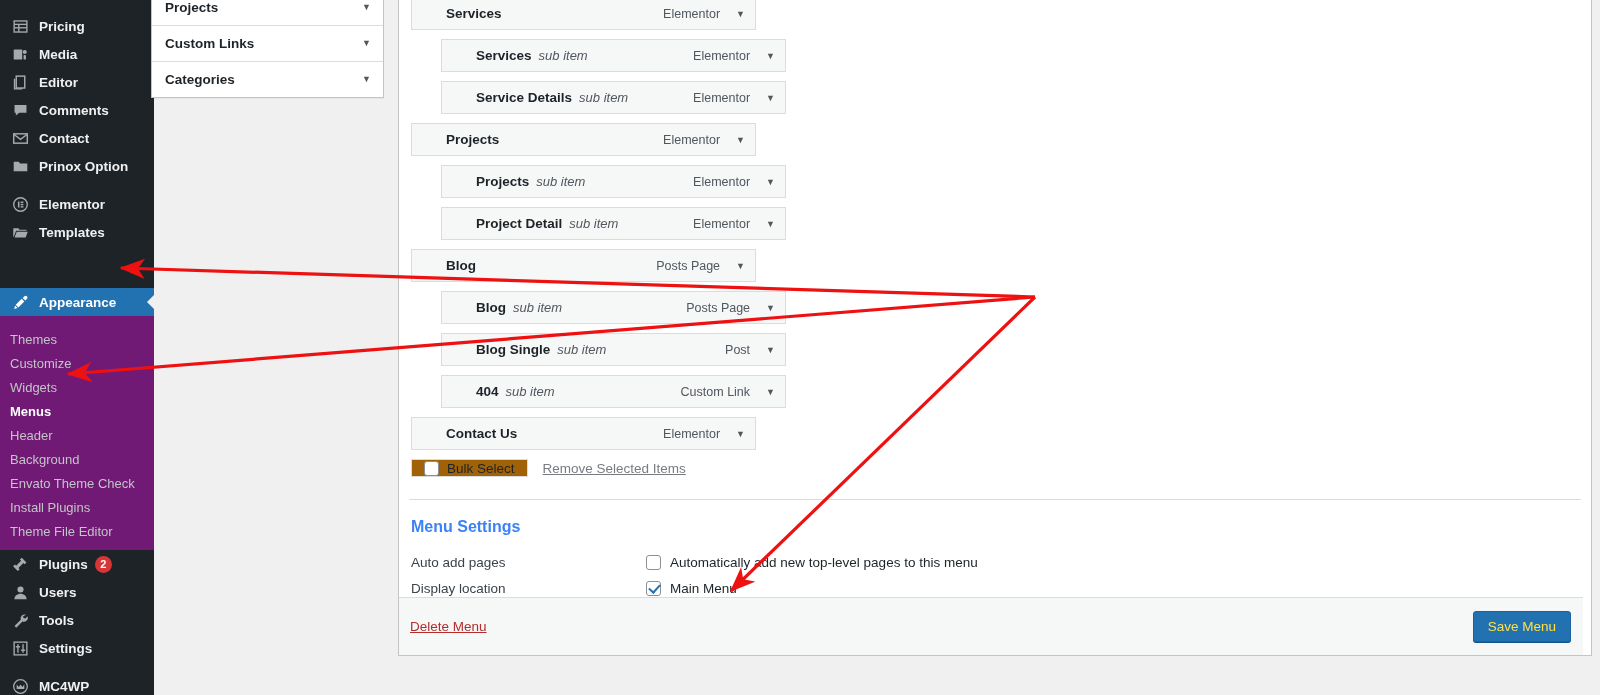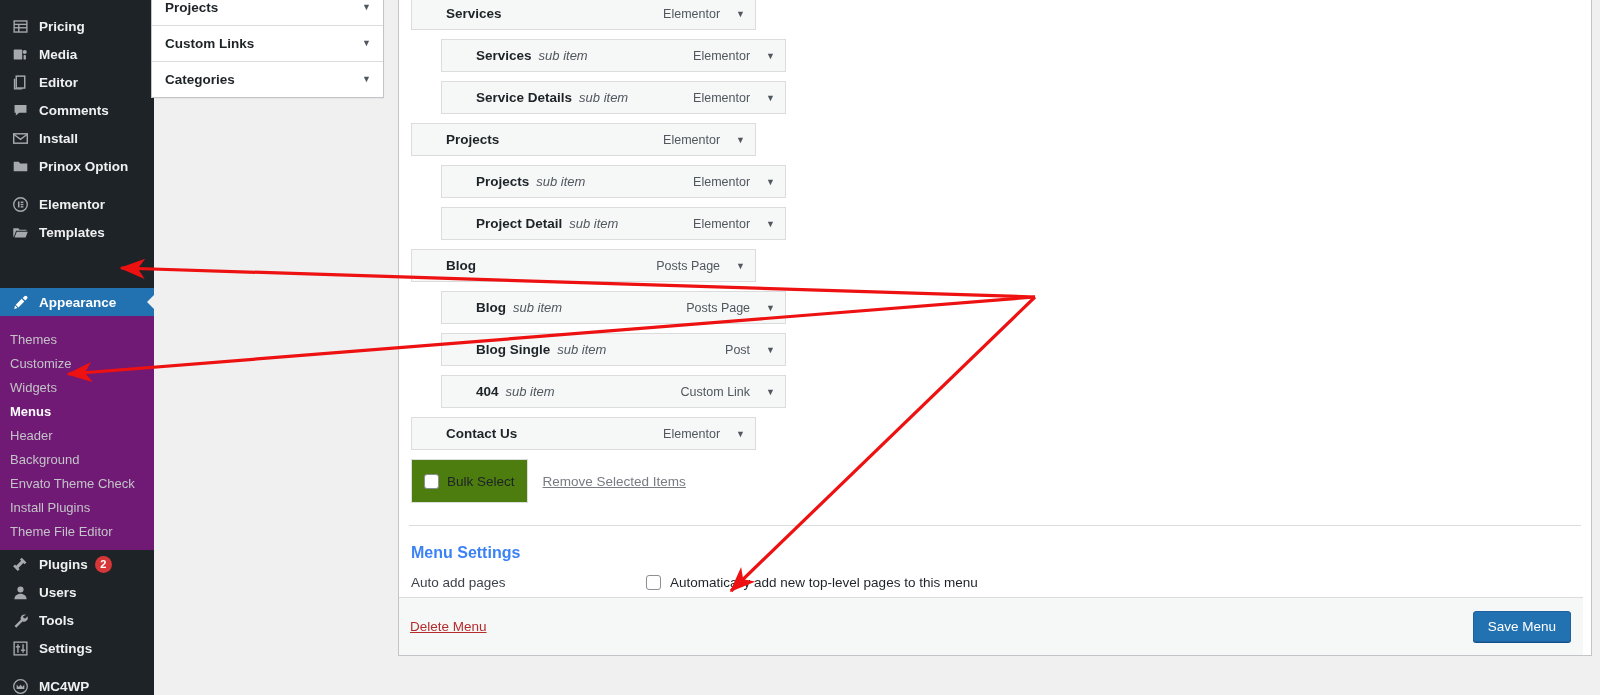"Install" span { text: Install -> Contact }
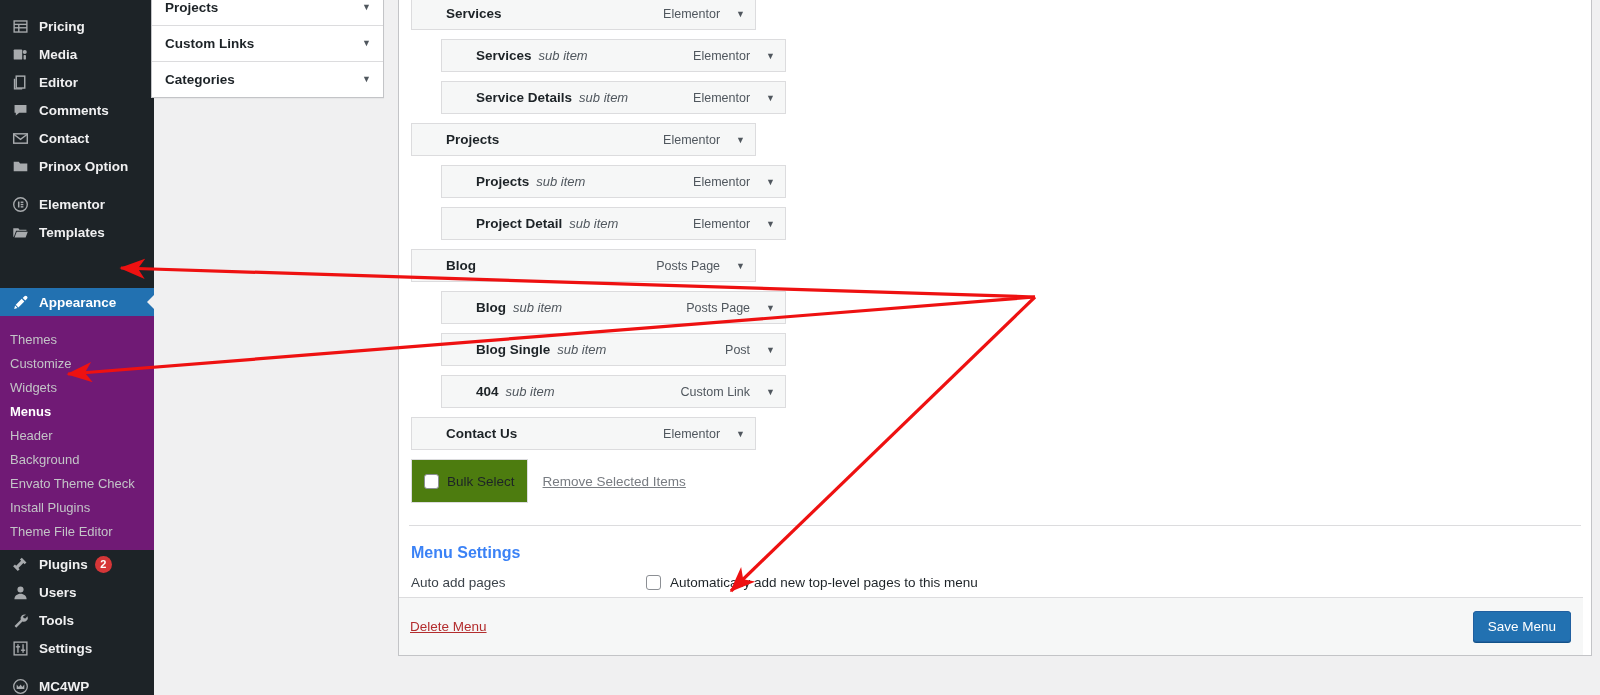"Bulk Select" .bulk-box { background: #4d7c0f -> #a16207; height: 44px -> 18px }
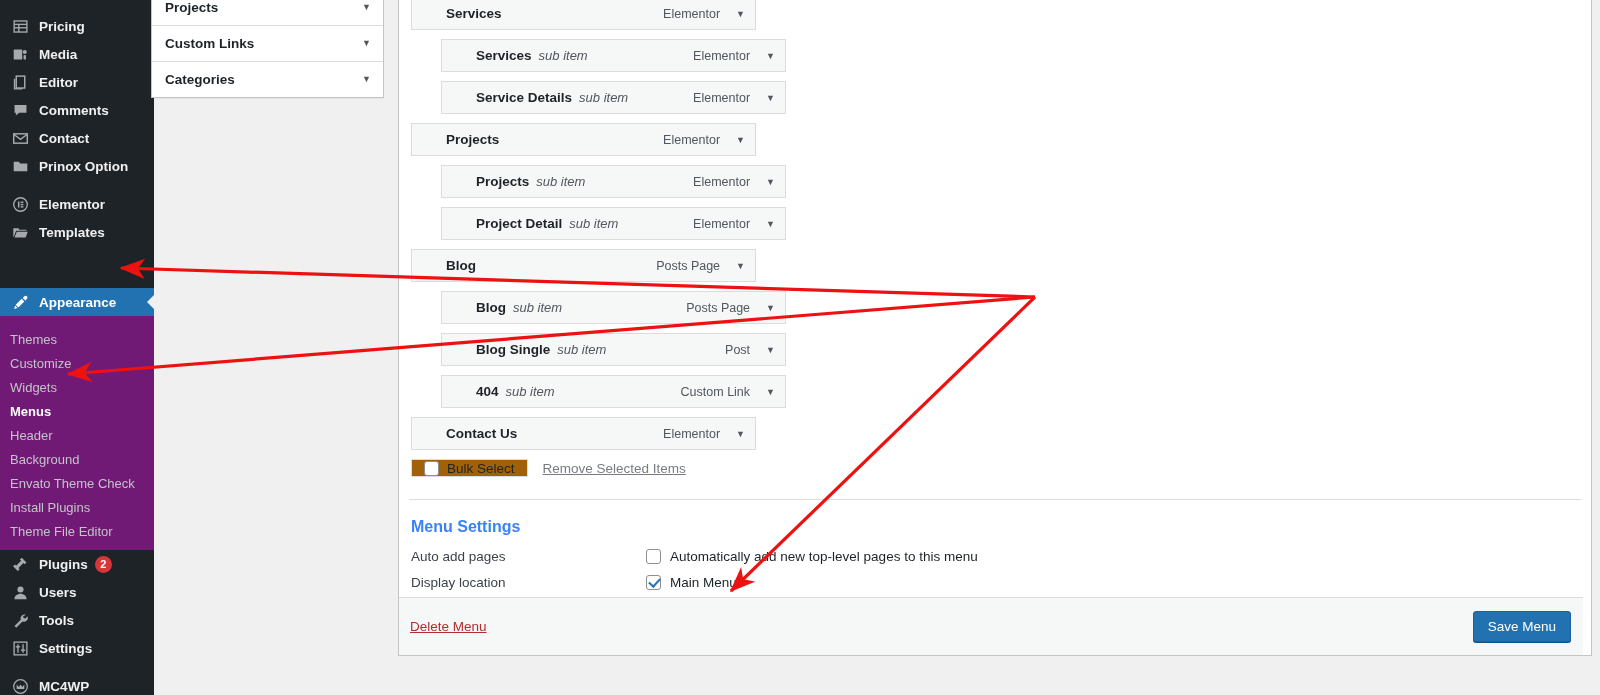"Auto add pages" .set-row { align-items: flex-start -> center }
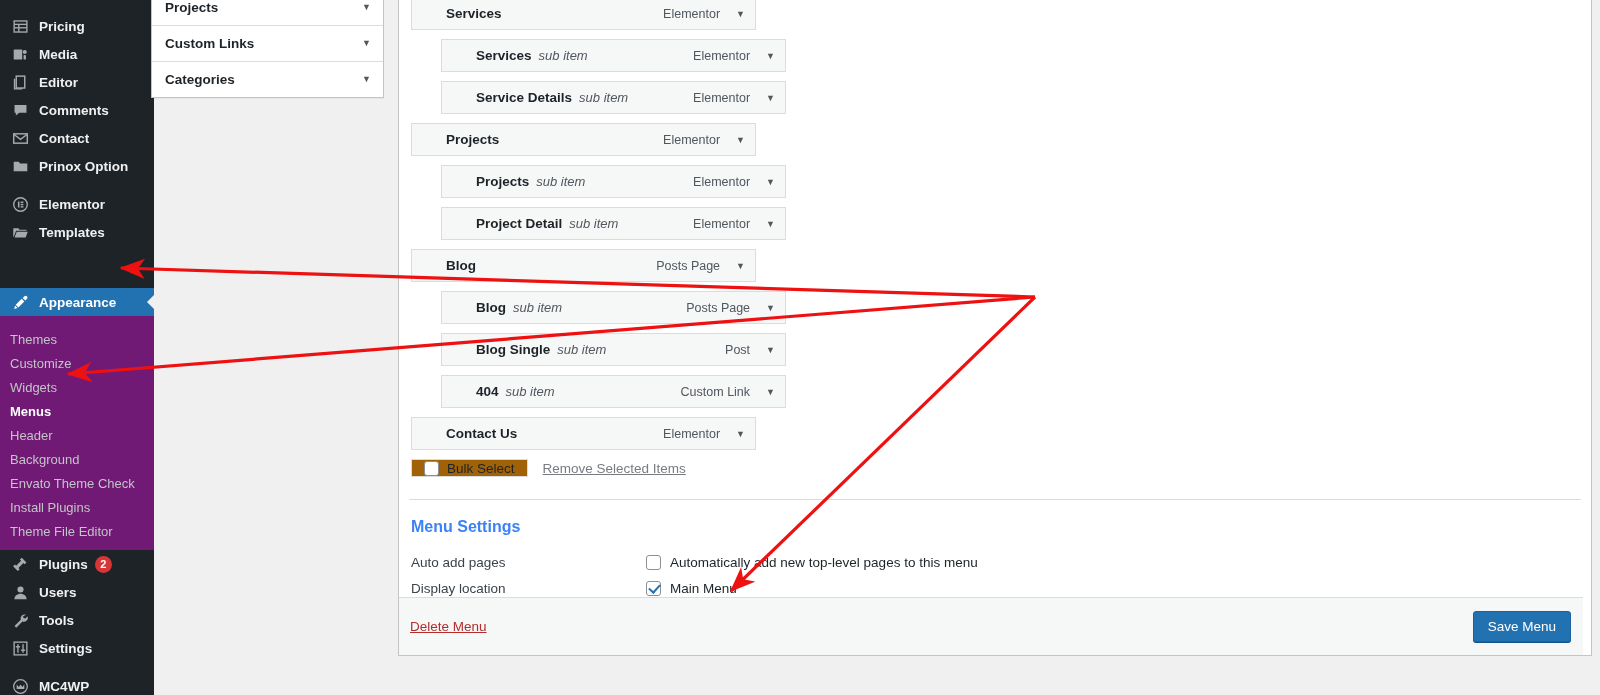"Save Menu" #save-menu { color: #ffffff -> #fde047 }
